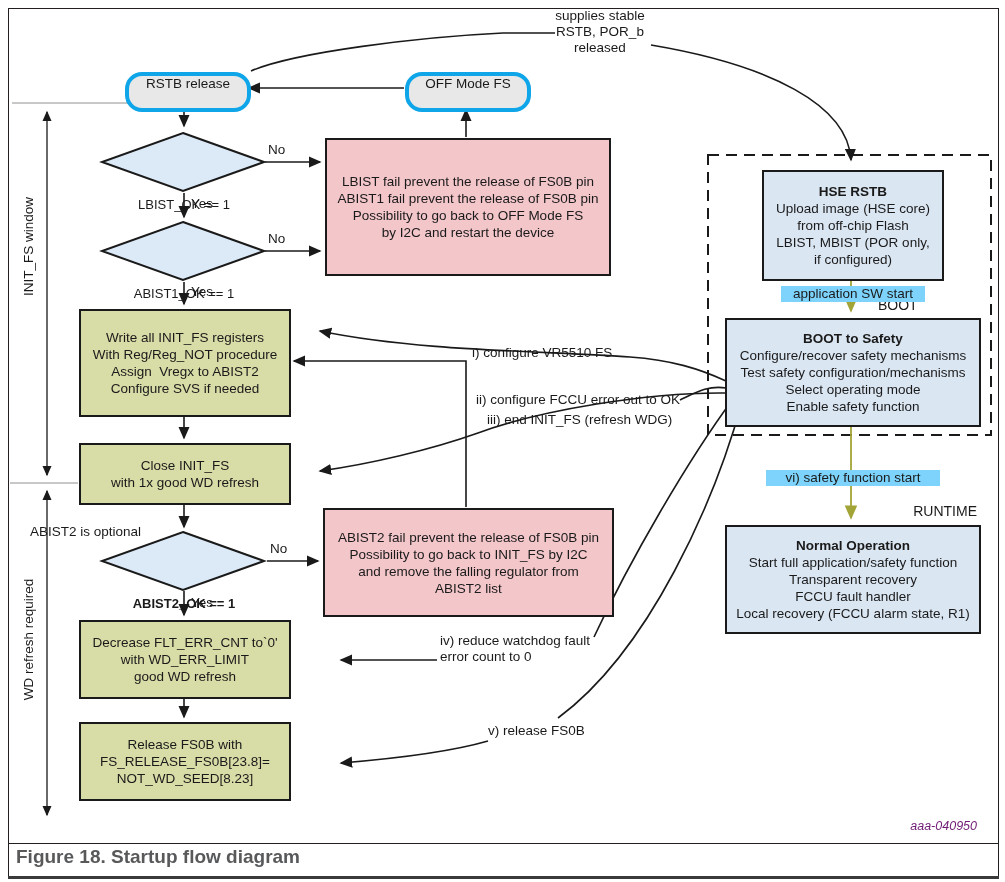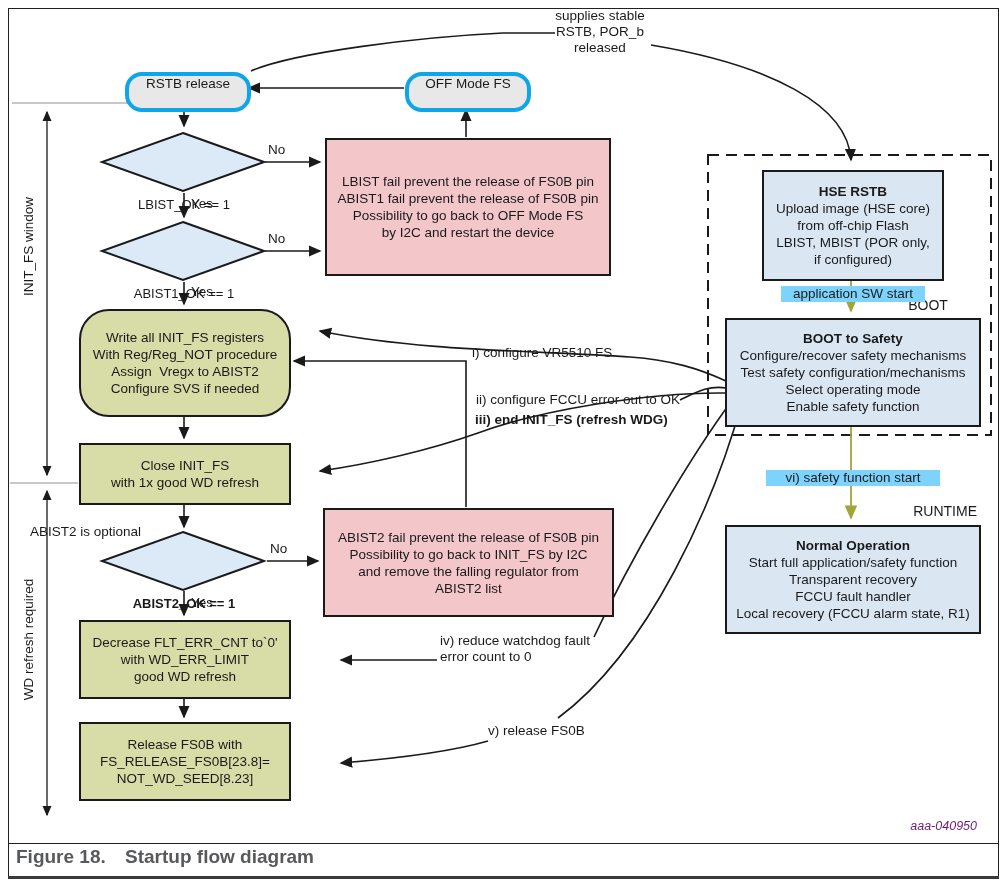"BOOT" div.lbl { text-align: center -> left }
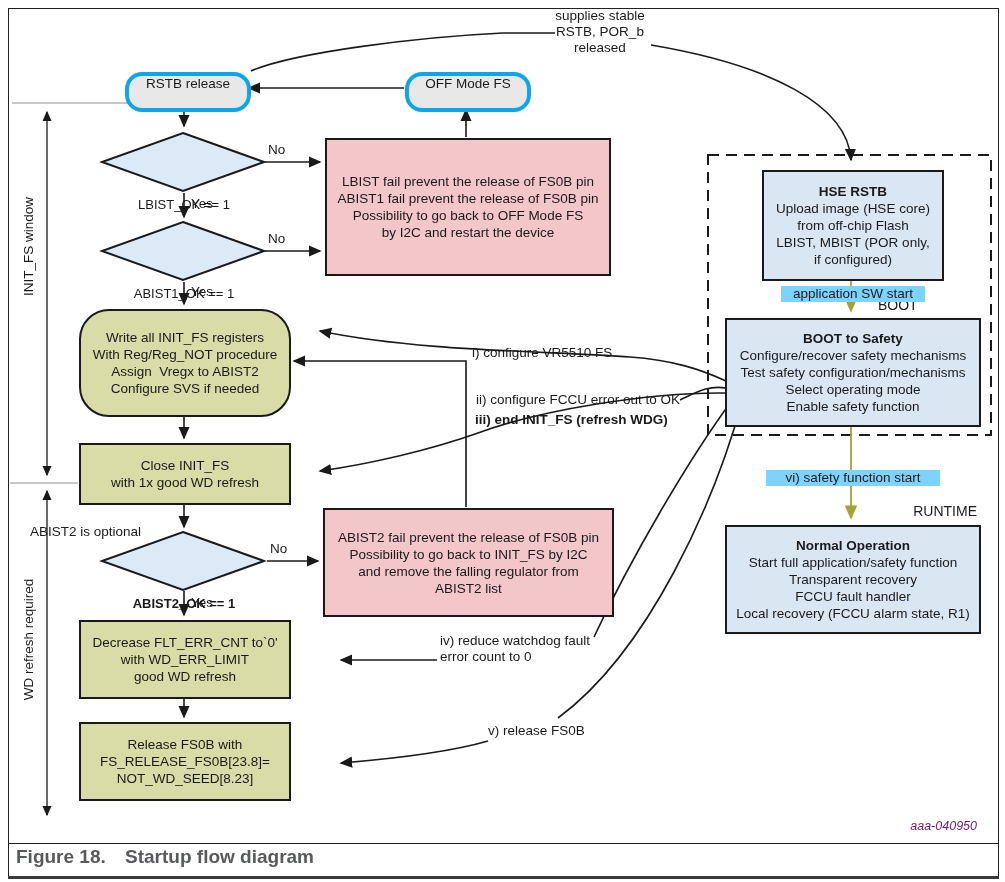"Write all INIT_FS registers" div.box { border-radius: 30px -> none }
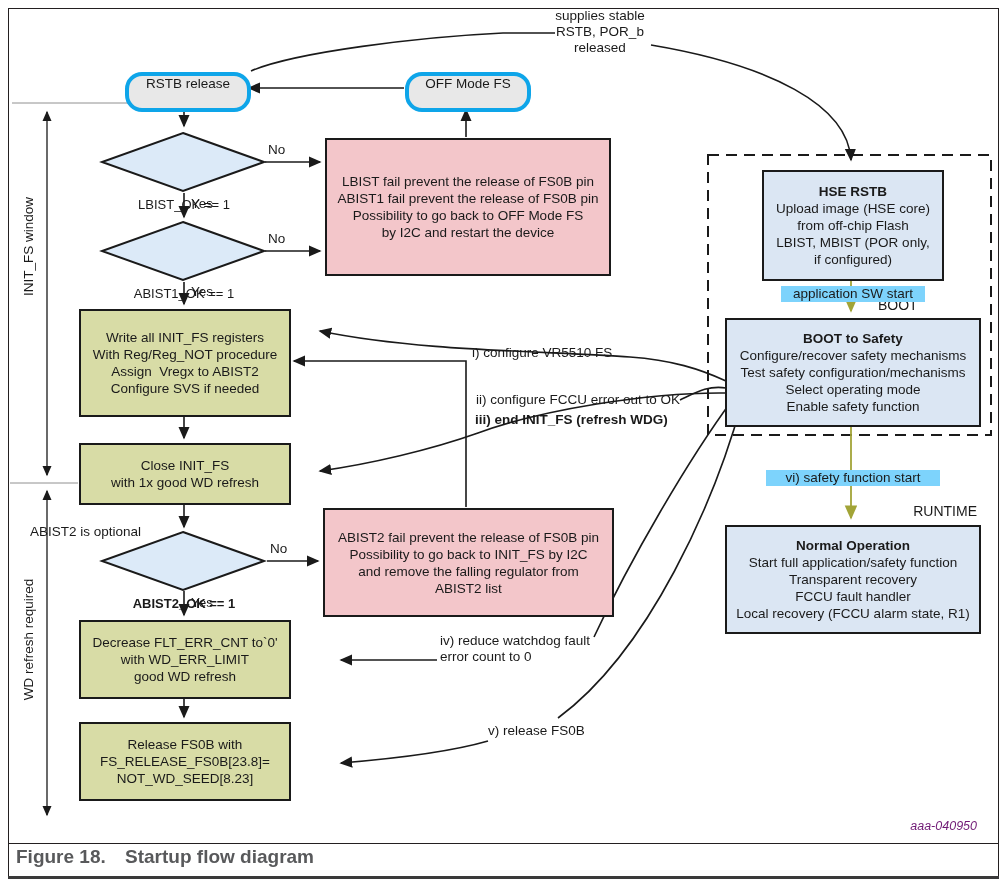"iii) end INIT_FS (refresh WDG)" div.lbl { font-weight: bold -> none; left: 475px -> 487px }
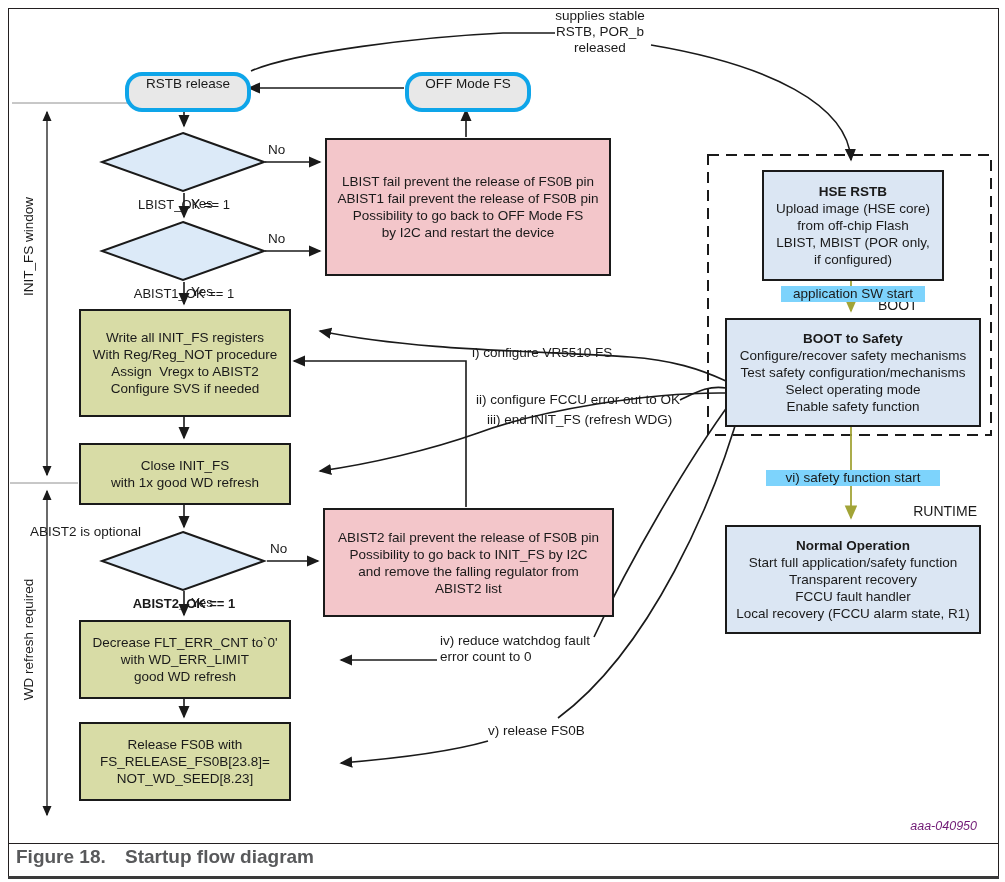"Startup flow diagram" .caption span+span { margin-left: 14px -> 0 }
